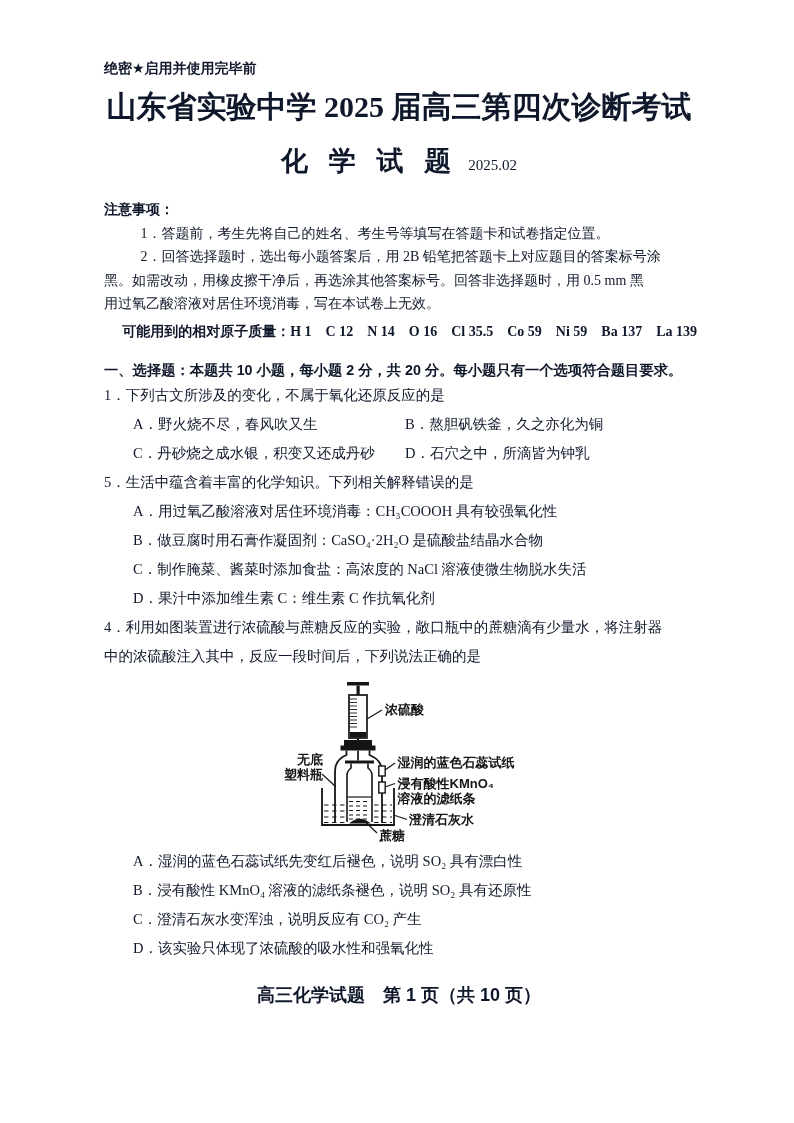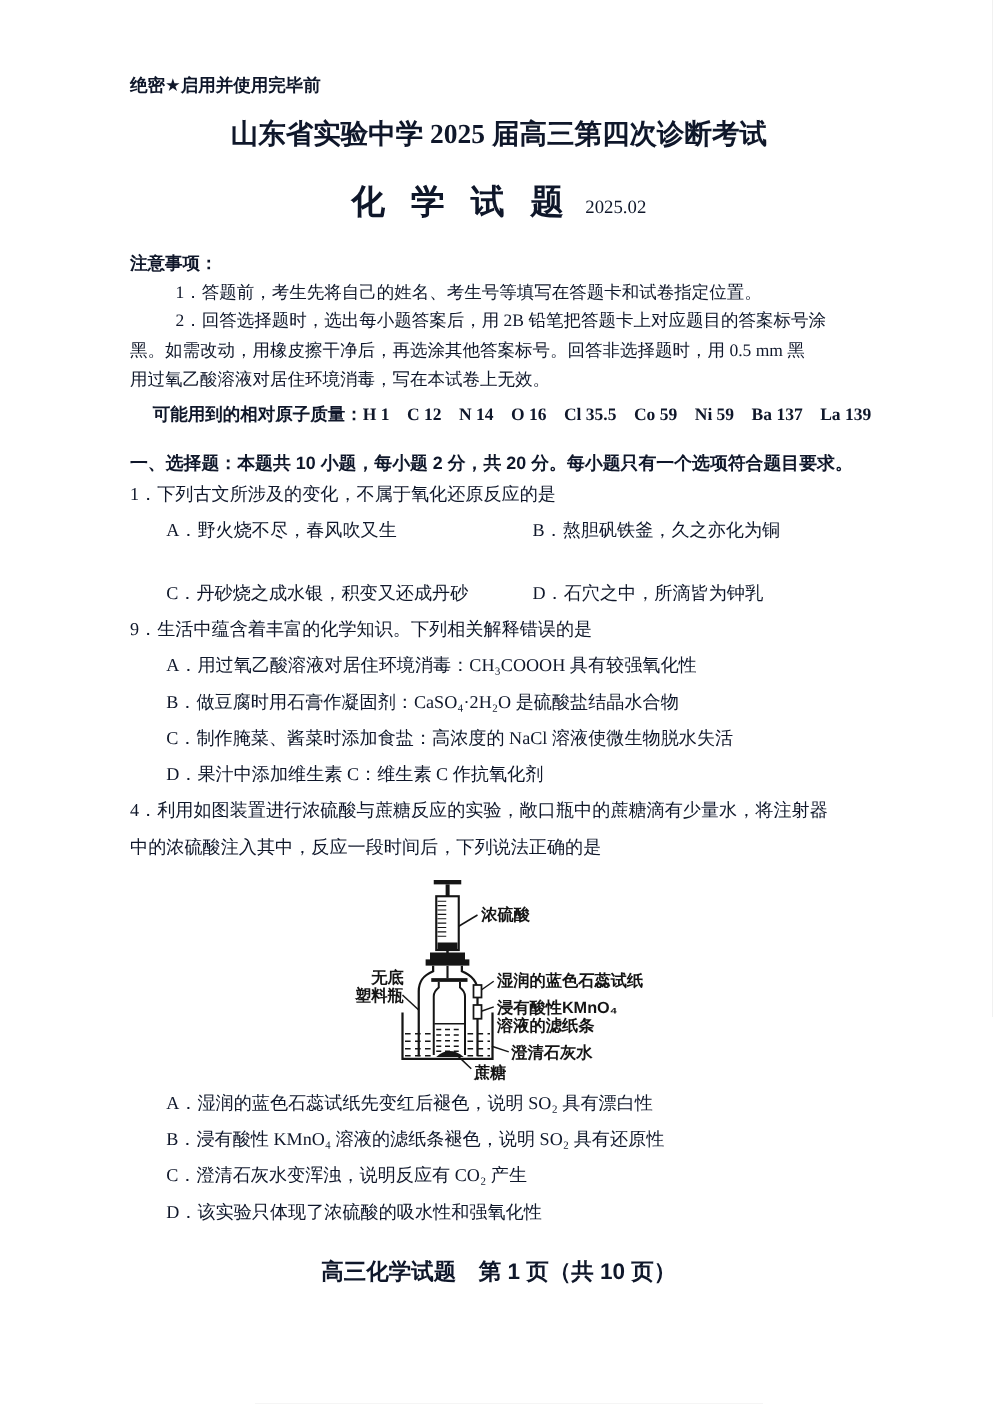"山东省实验中学 2025 届高三第四次诊断考试" .exam-title { font-size: 22px -> 30px }
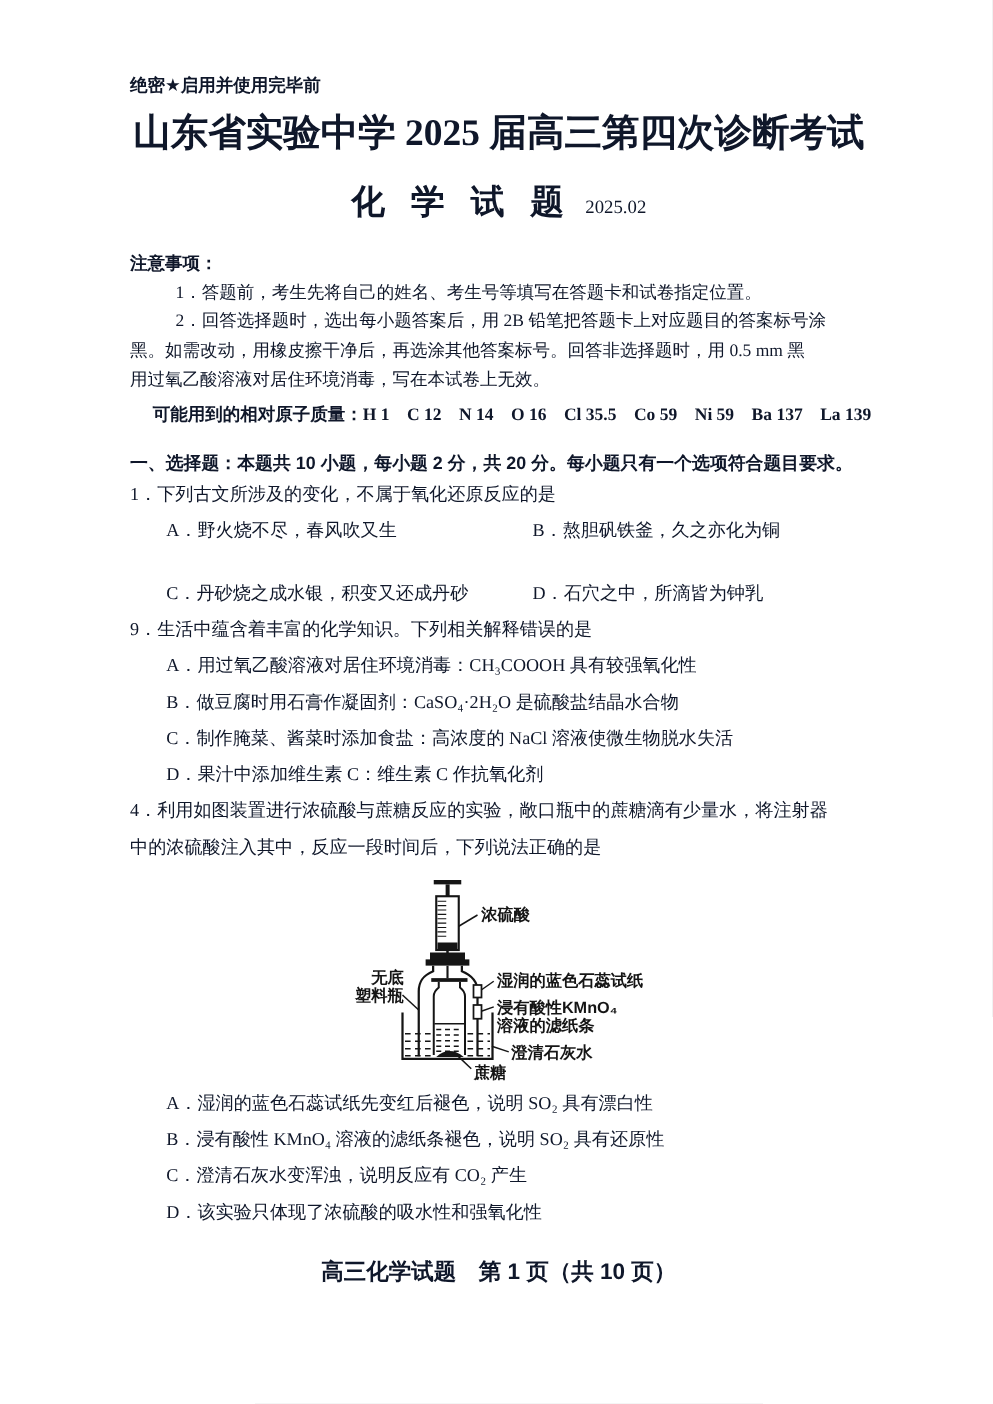"A．野火烧不尽，春风吹又生" .opts-2col { gap: 21px -> none }
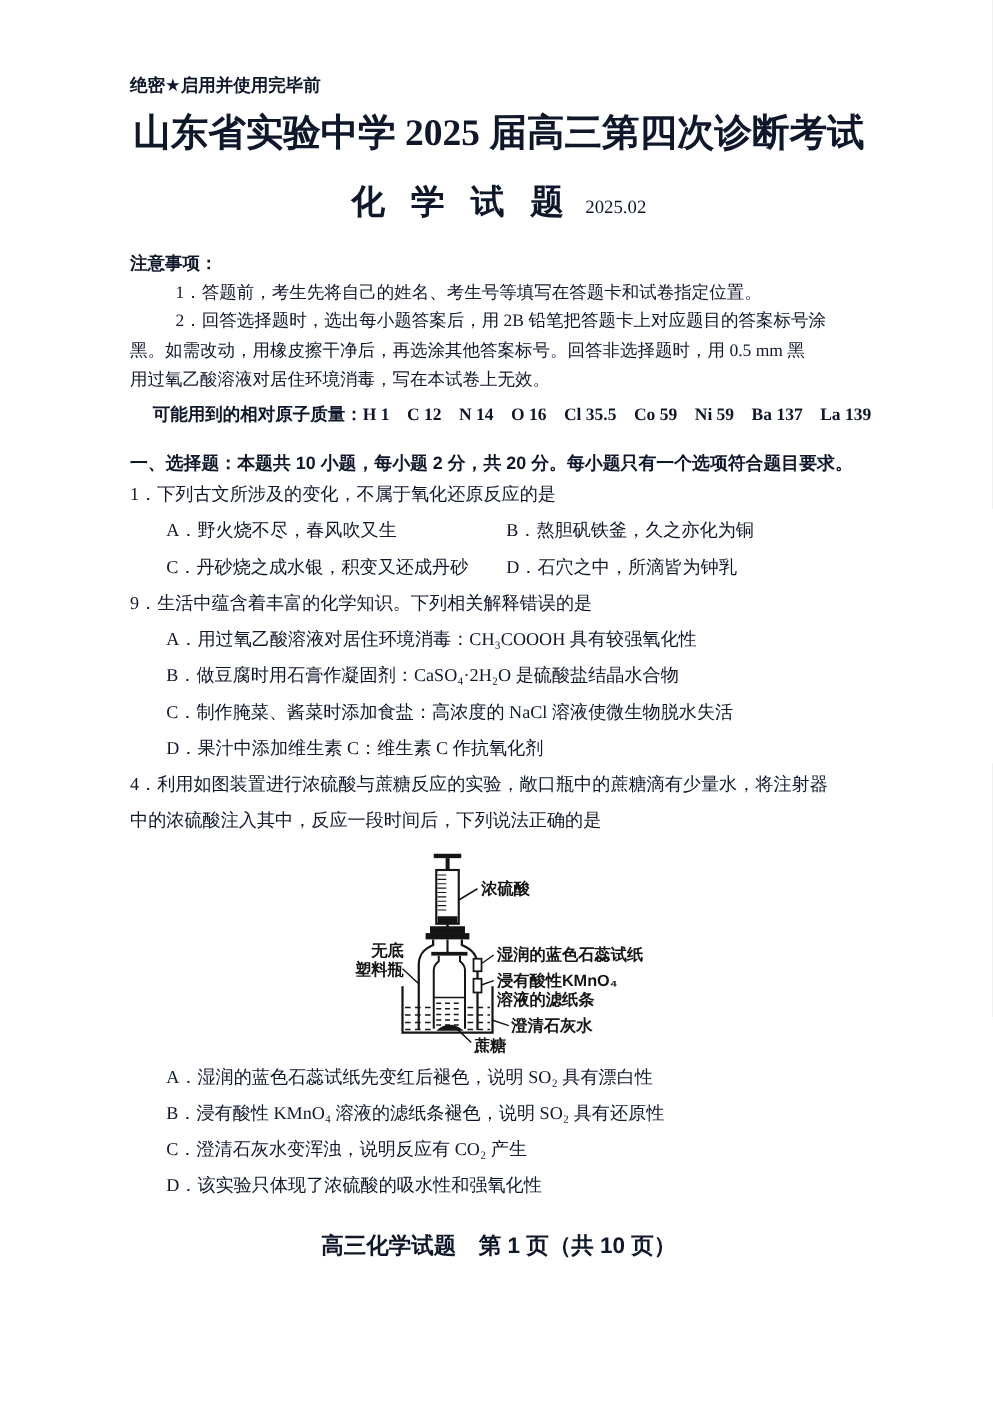"9．生活中蕴含着丰富的化学知识。下列相关解释错误的是" div.stem { text: 9 -> 5 }
